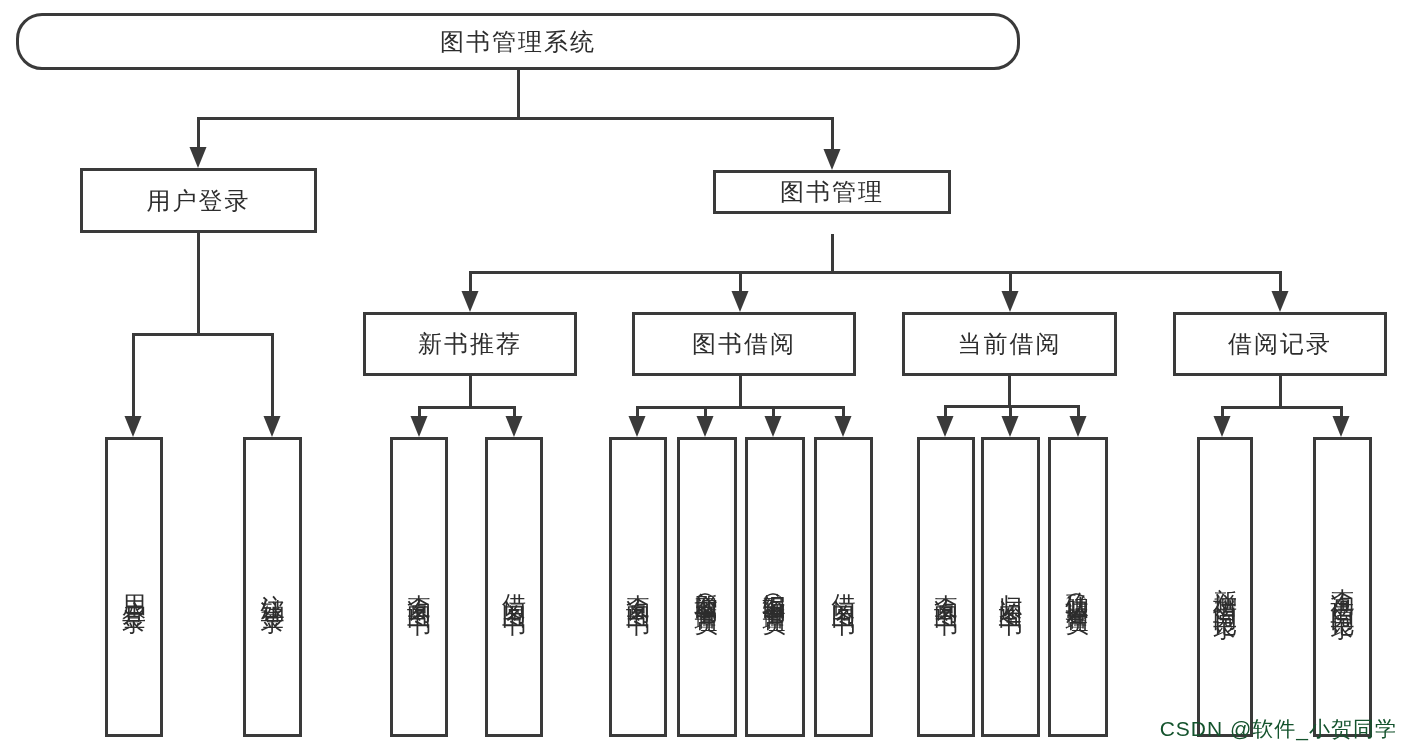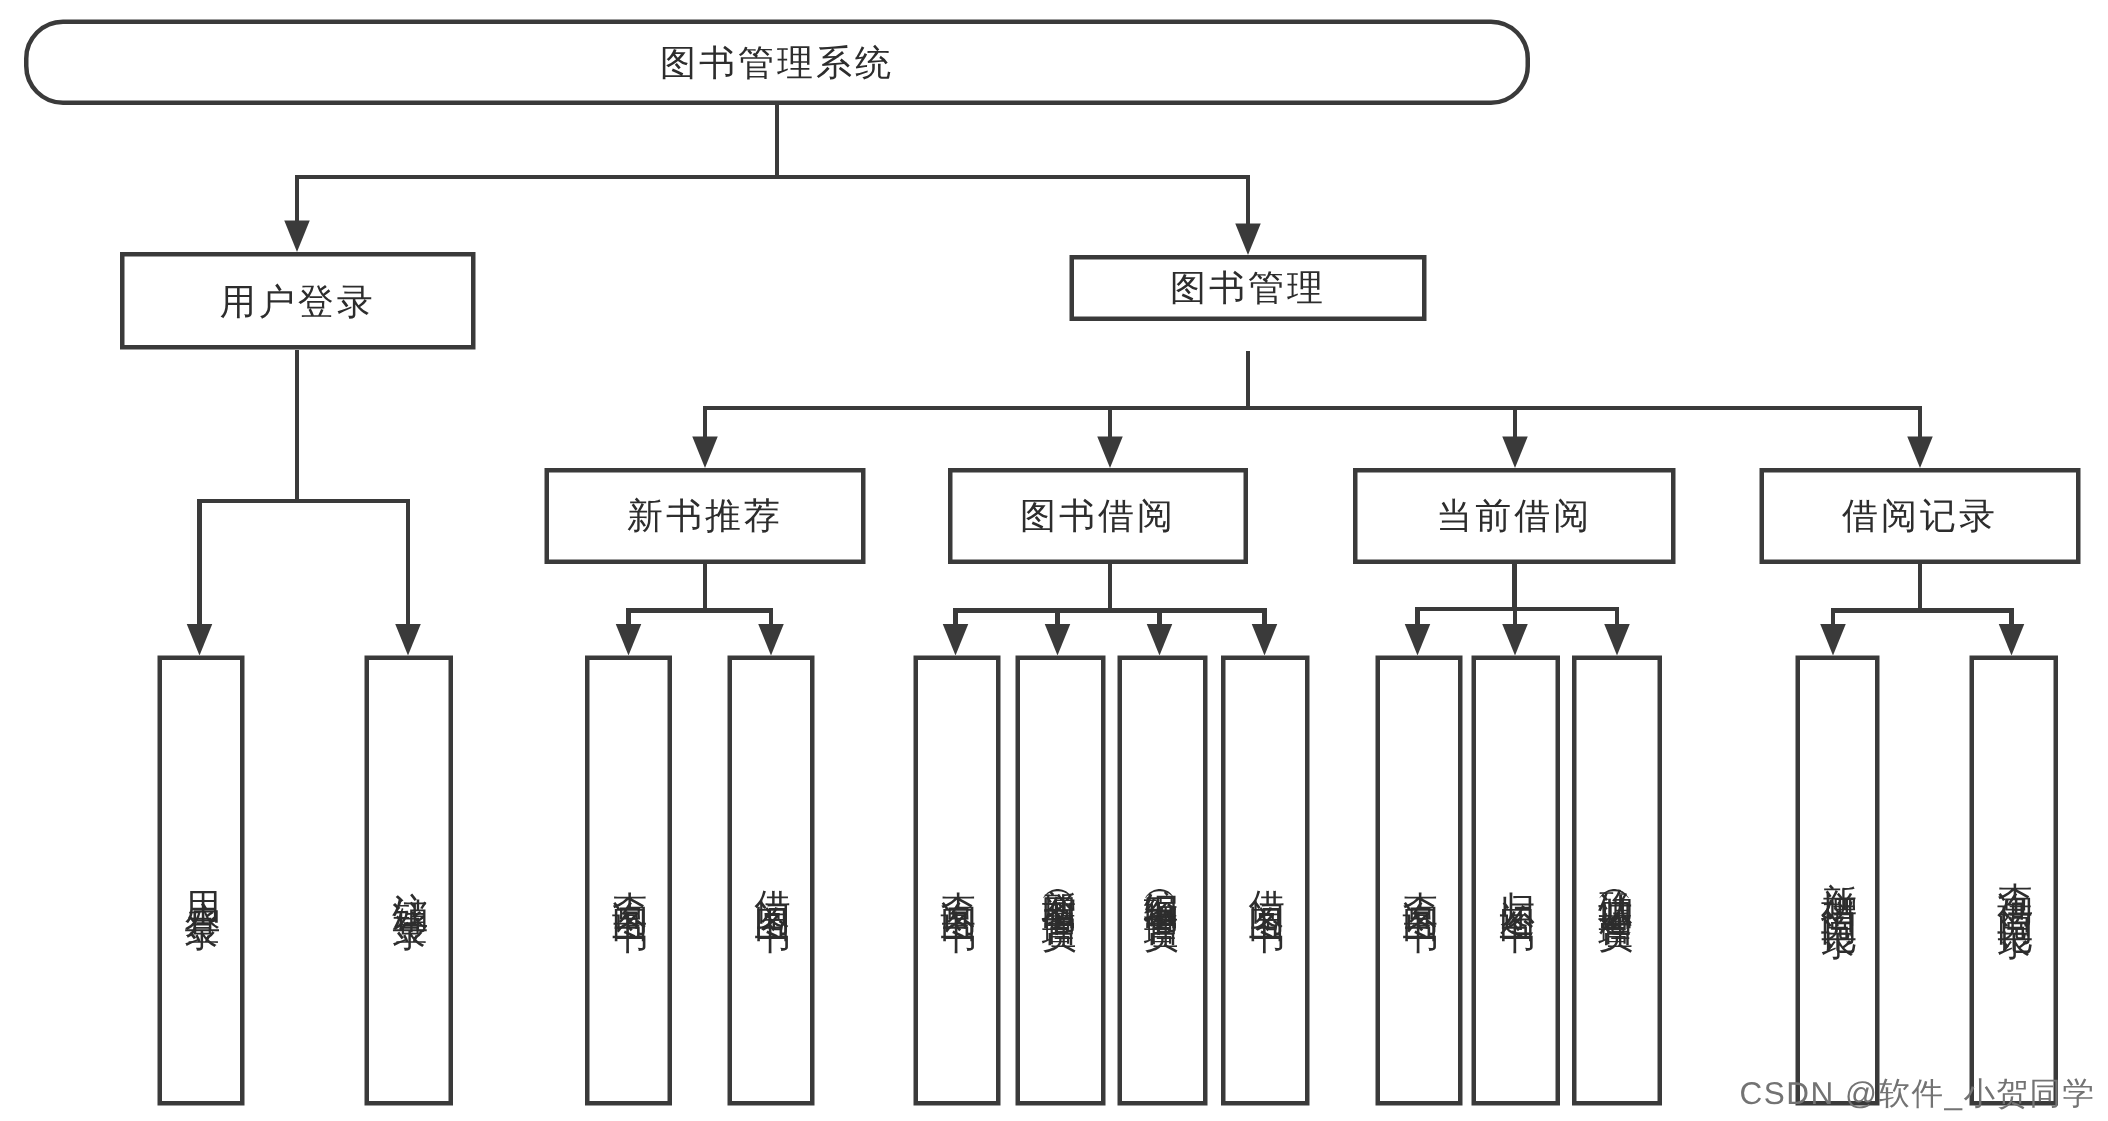"图书借阅" div.node { width: 200px -> 224px }
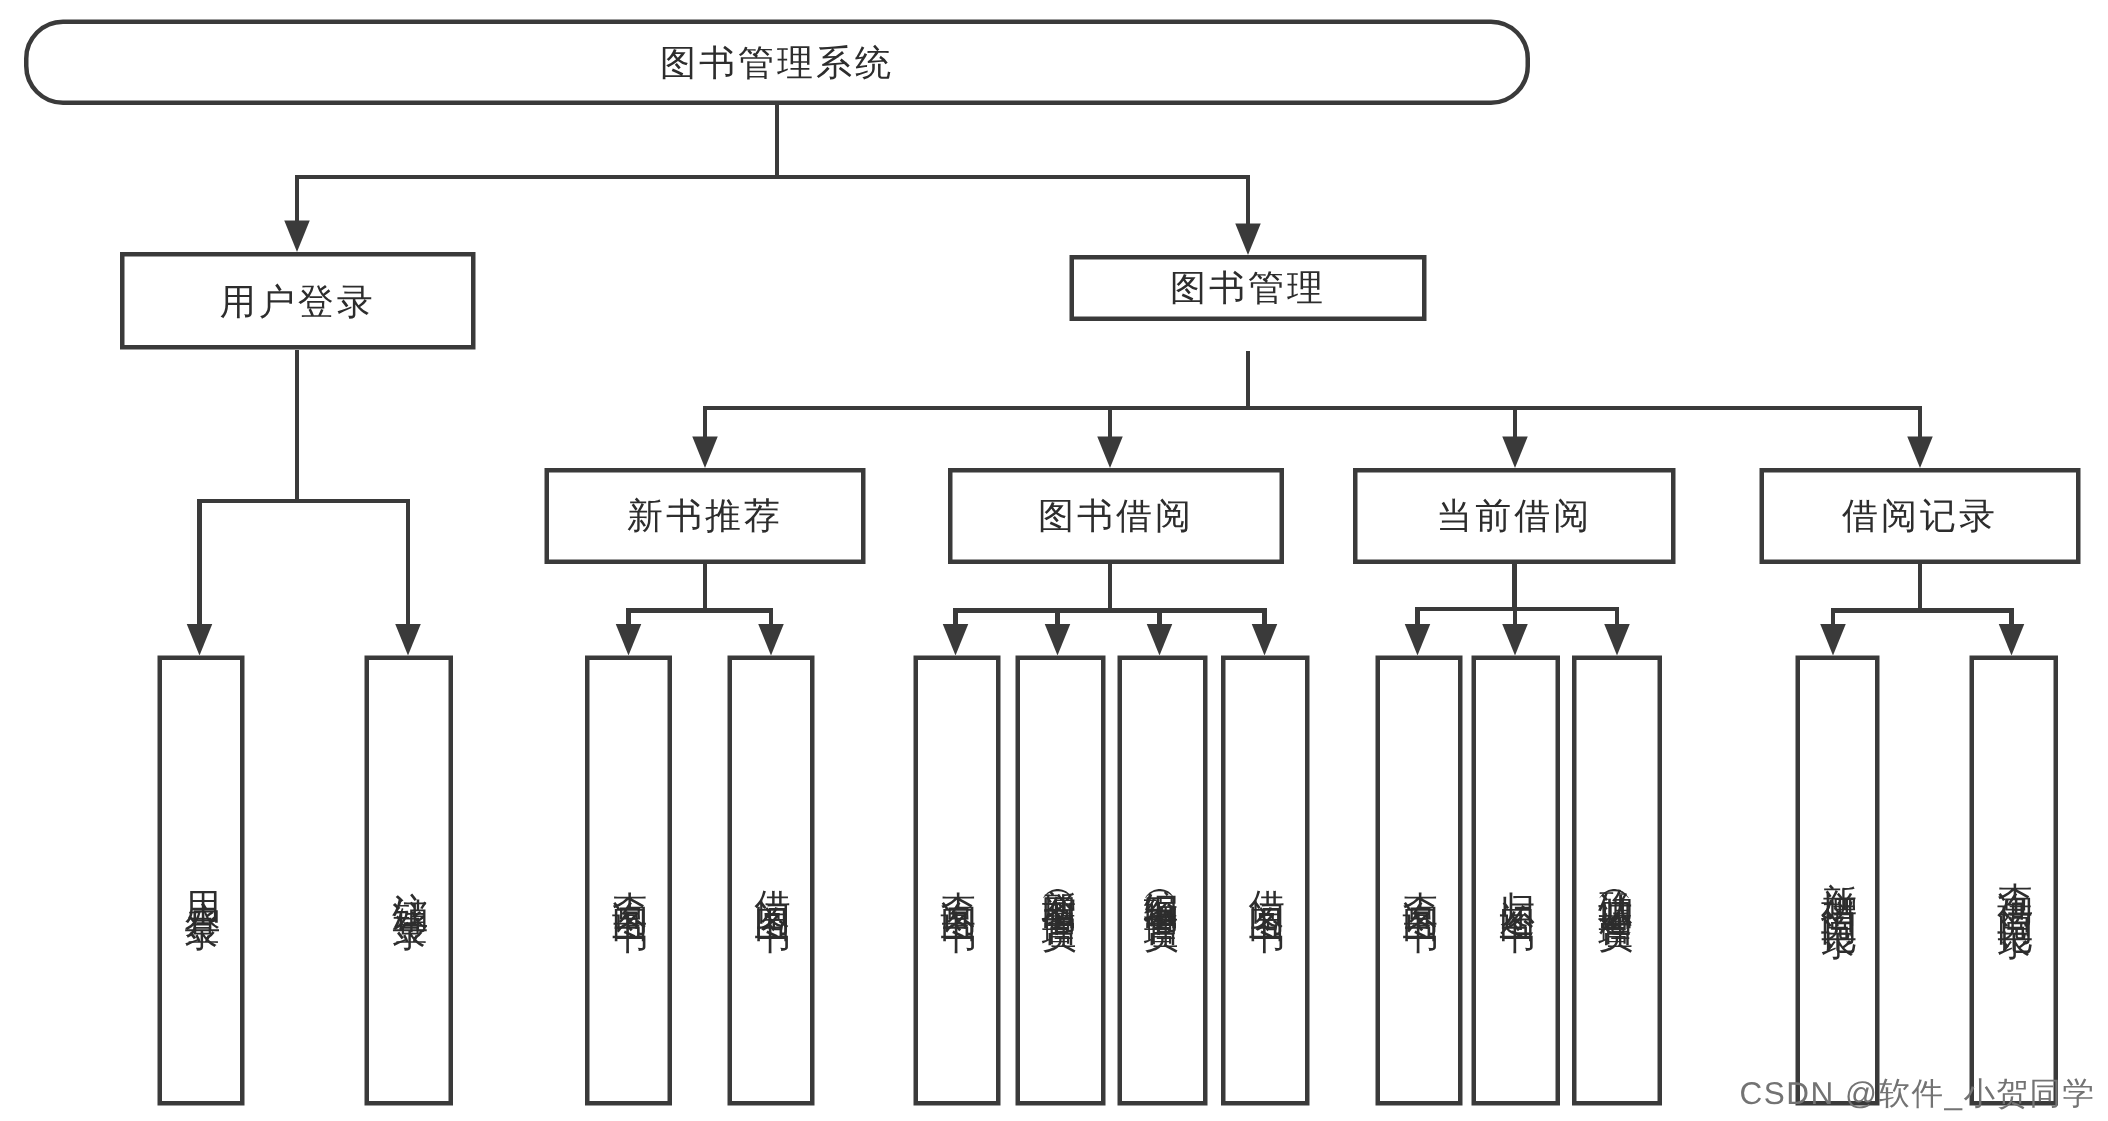"CSDN @软件_小贺同学" .watermark { color: #737373 -> #14532d }
